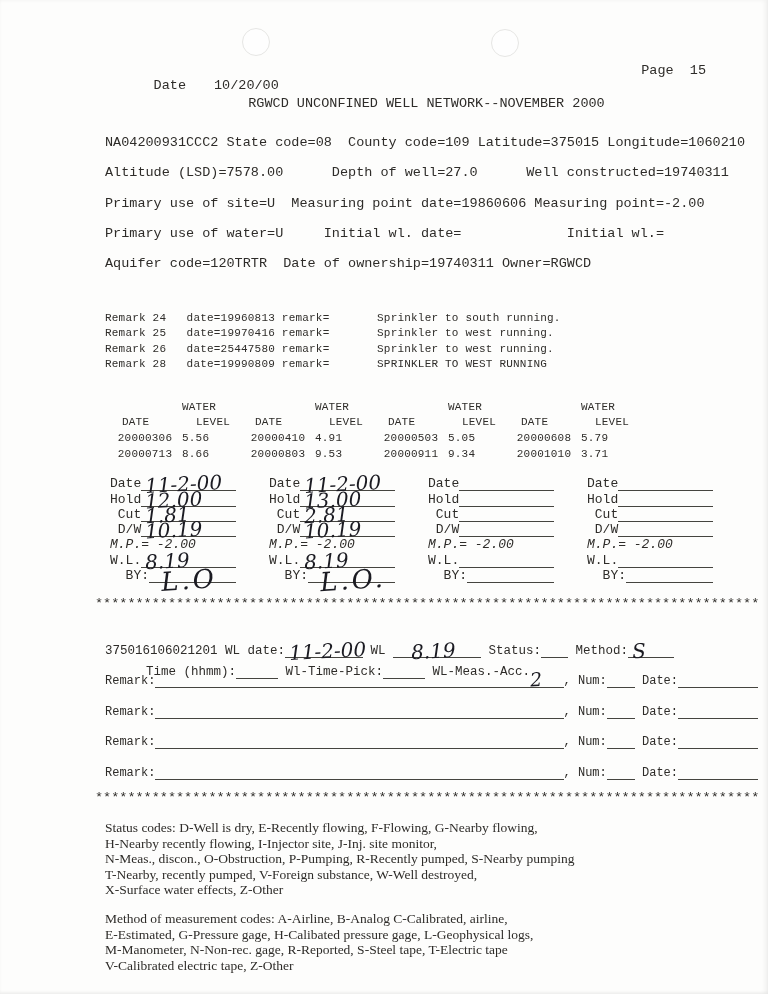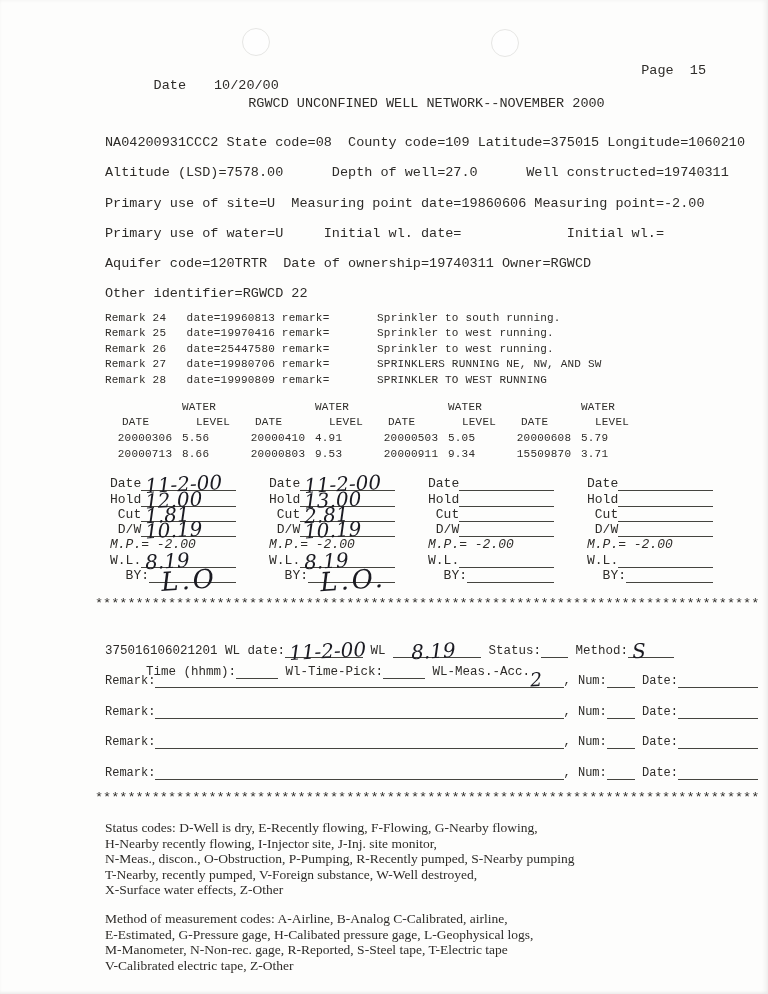"Other identifier=RGWCD 22" div.pre { html: <div>Other identifier=RGWCD 22</div> -> none }
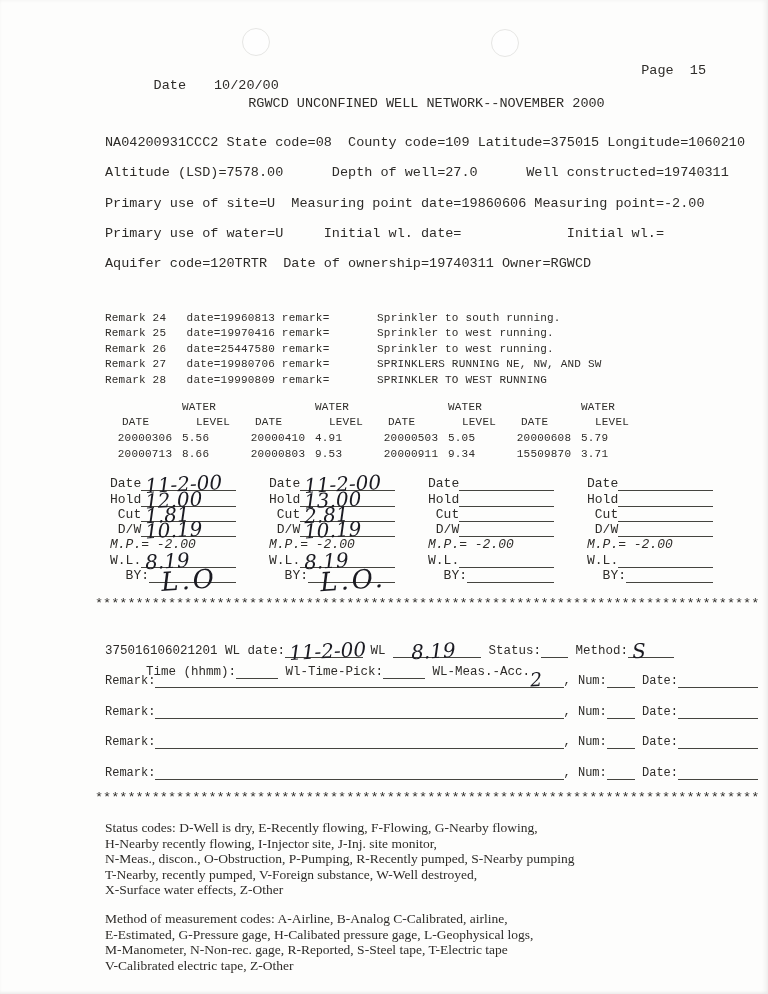"Remark 27 date=19980706 remark=" div.pre { html: <div>Remark 27 date=19980706 remark= SPRINKLERS RUNNING NE, NW, AND SW</div> -> none }
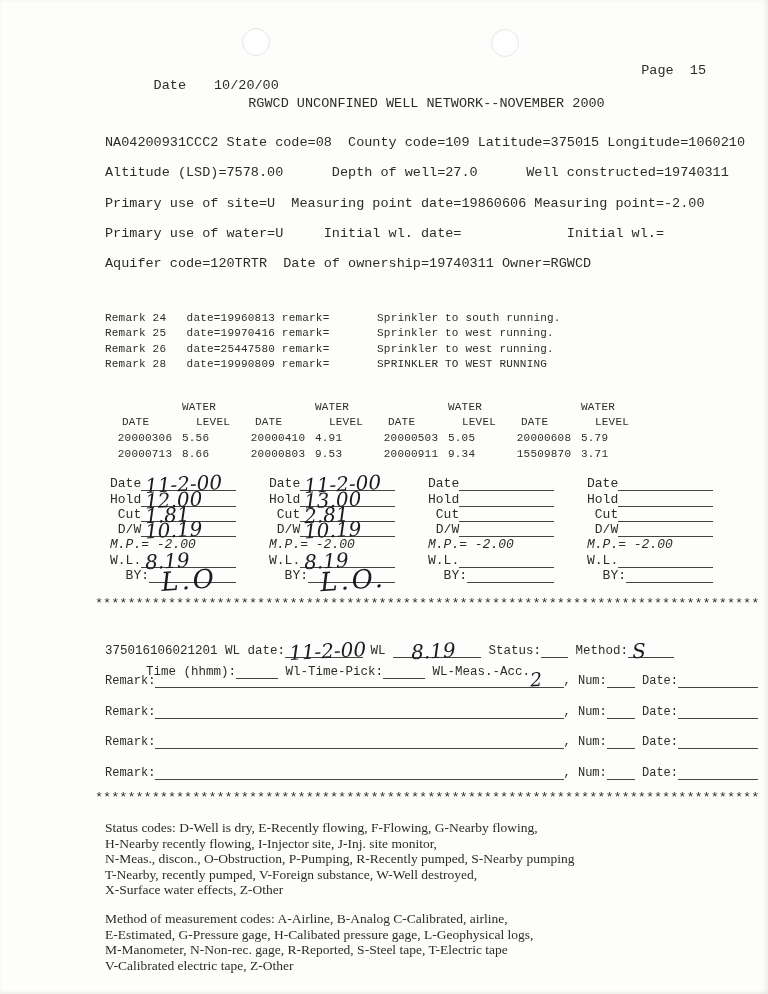"15509870" span.wt-date { text: 15509870 -> 20001010 }
